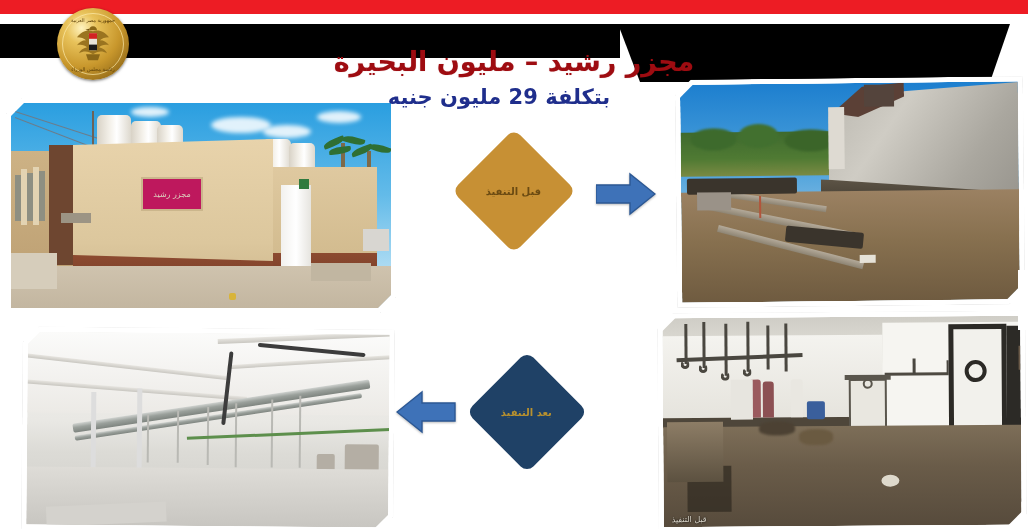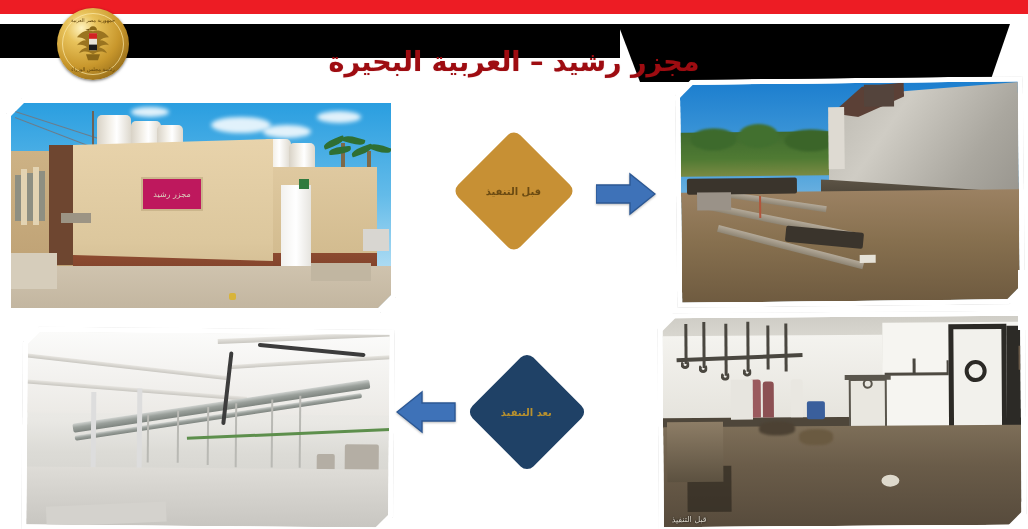"مجزر رشيد – العربية البحيرة" div.title { text: العربية -> مليون }
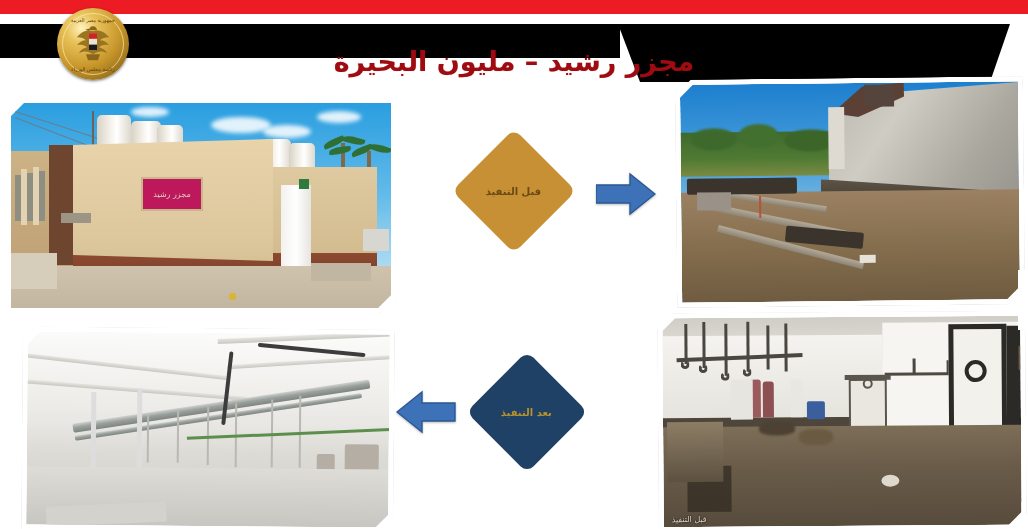"بتكلفة 29 مليون جنيه" div.subtitle { html: none -> <div>بتكلفة 29 مليون جنيه</div> }
